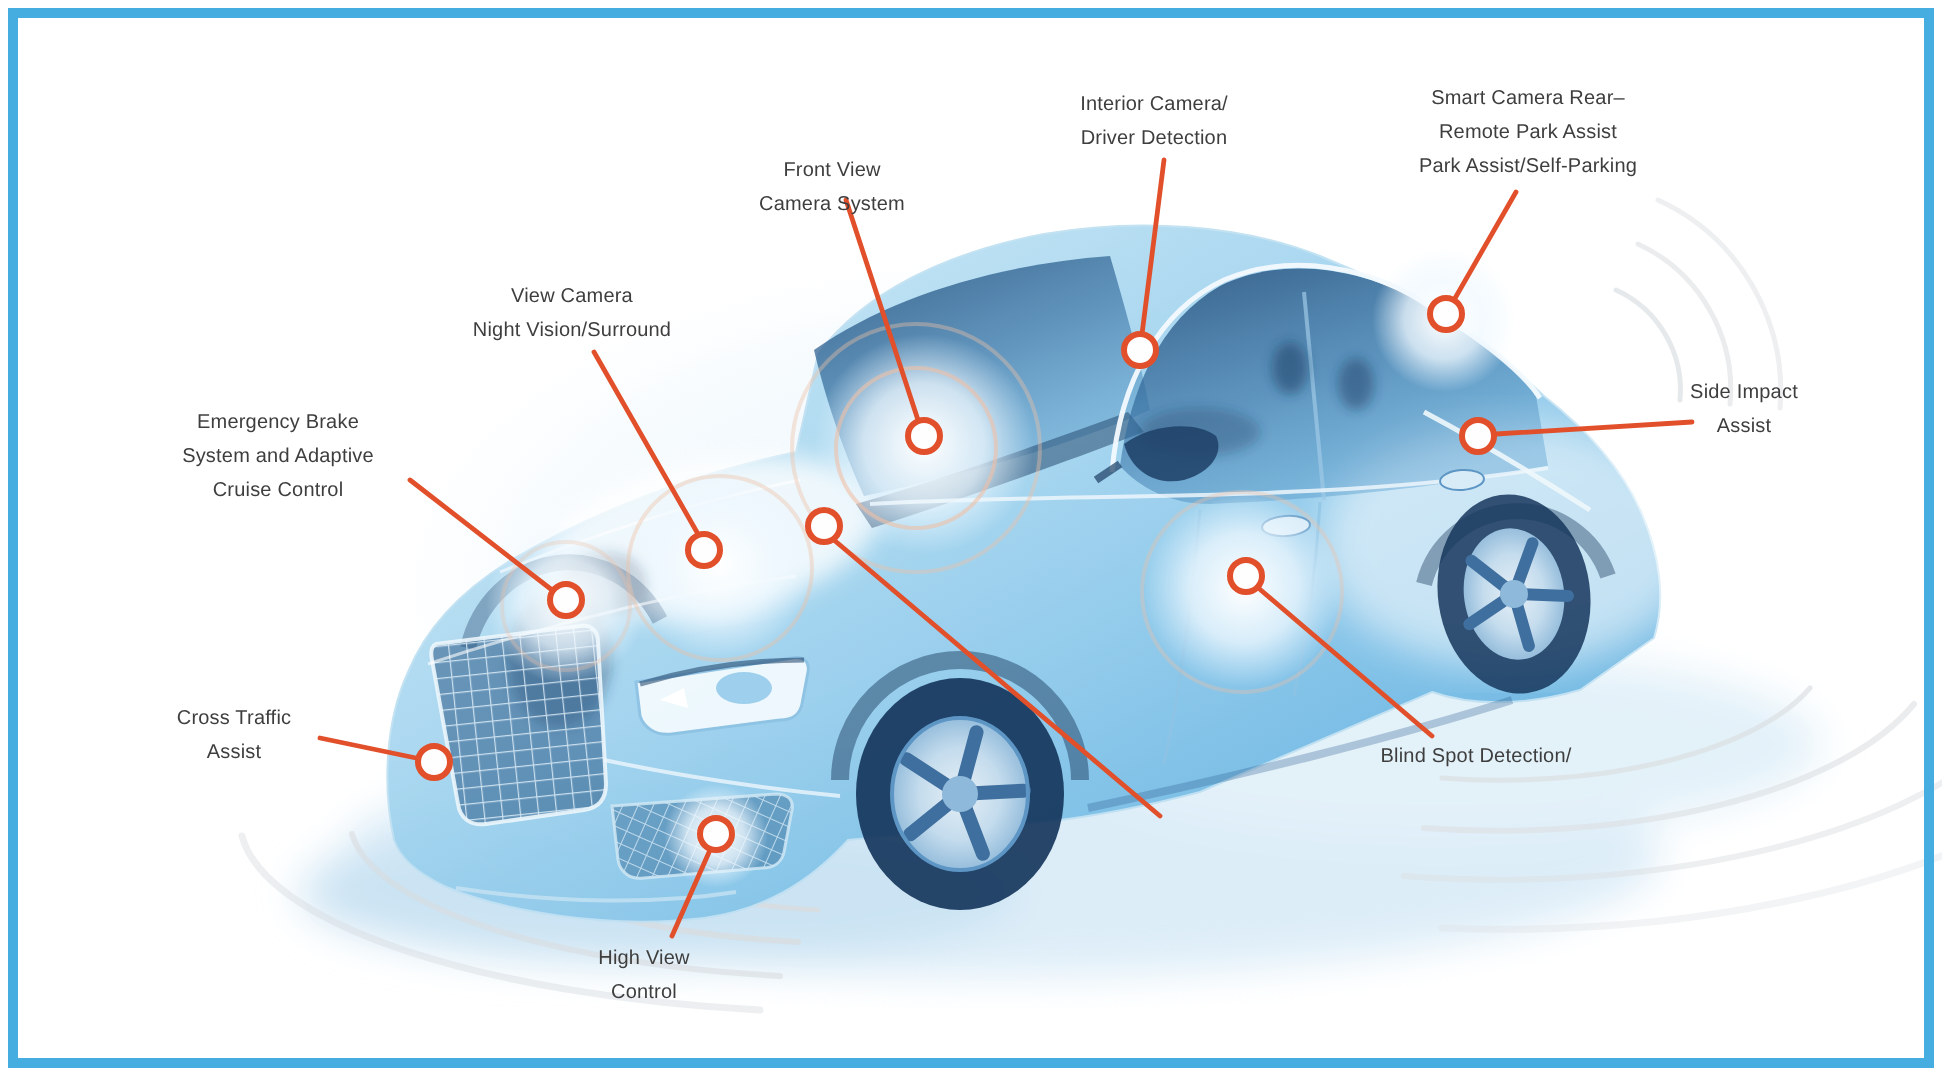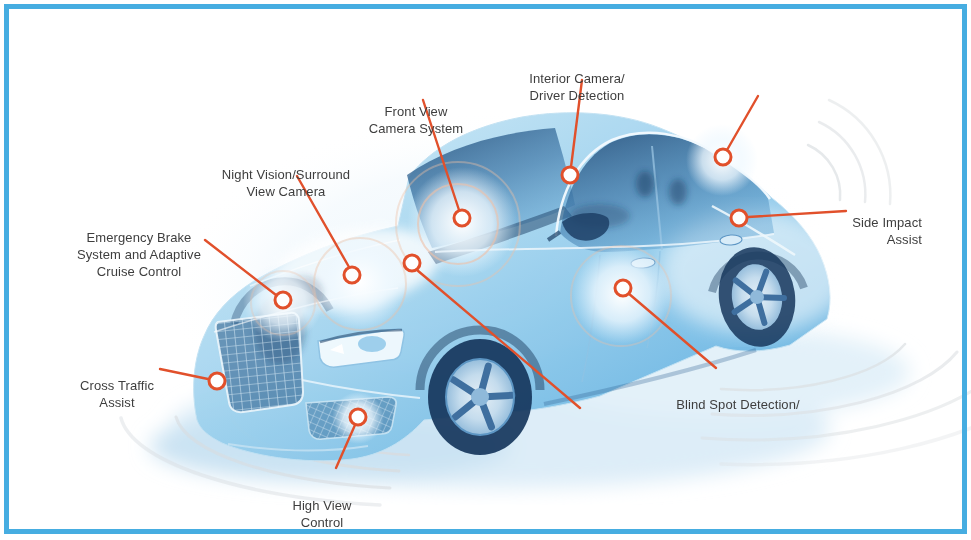"Interior Camera/" .callout-label { font-size: 13px -> 10px; margin-top: 26px -> none }
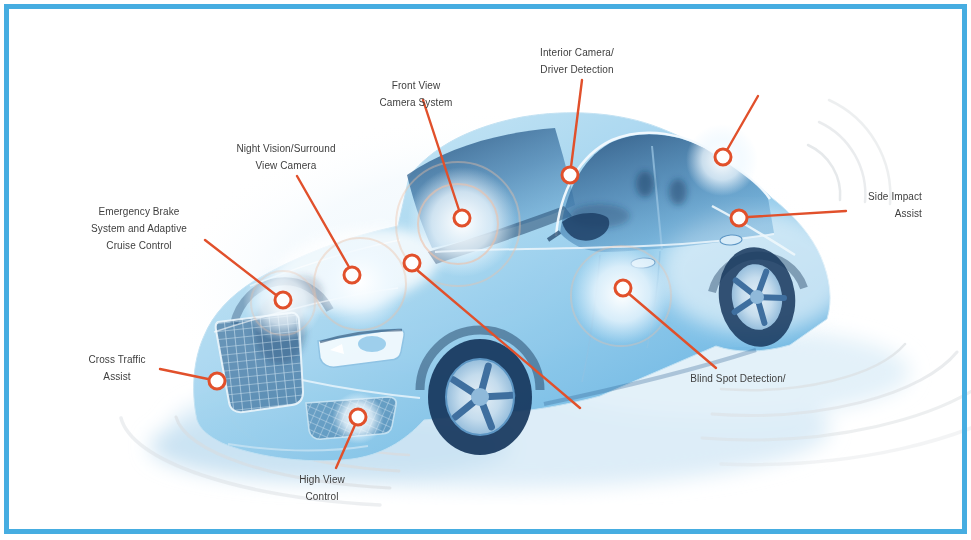"Smart Camera Rear–" div.callout-label { html: none -> <div> <span>Smart Camera Rear–</span> <span>Remote Park Assist</span> <span>Park Assist/Self-Parking</span> </div> }
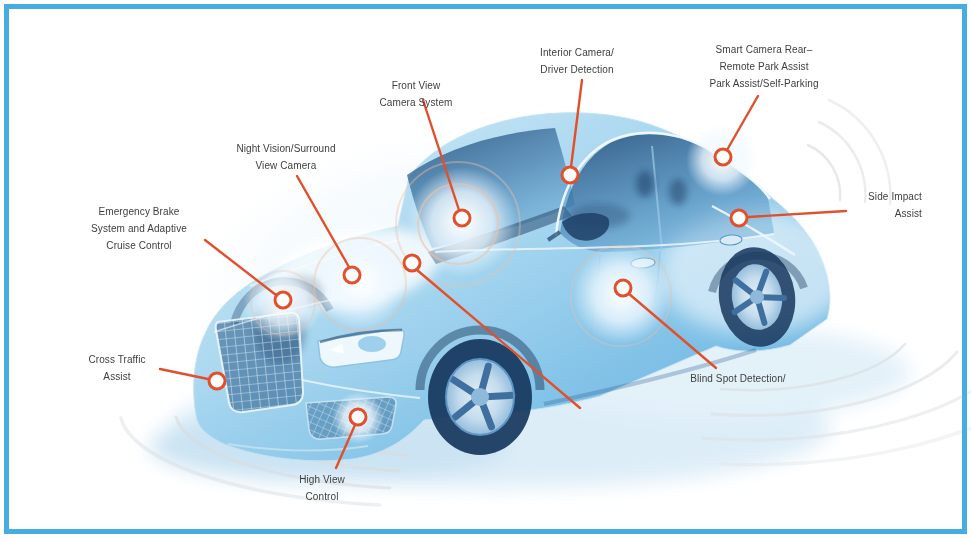"Night Vision/Surround" span { order: before "View Camera" -> after "View Camera" }
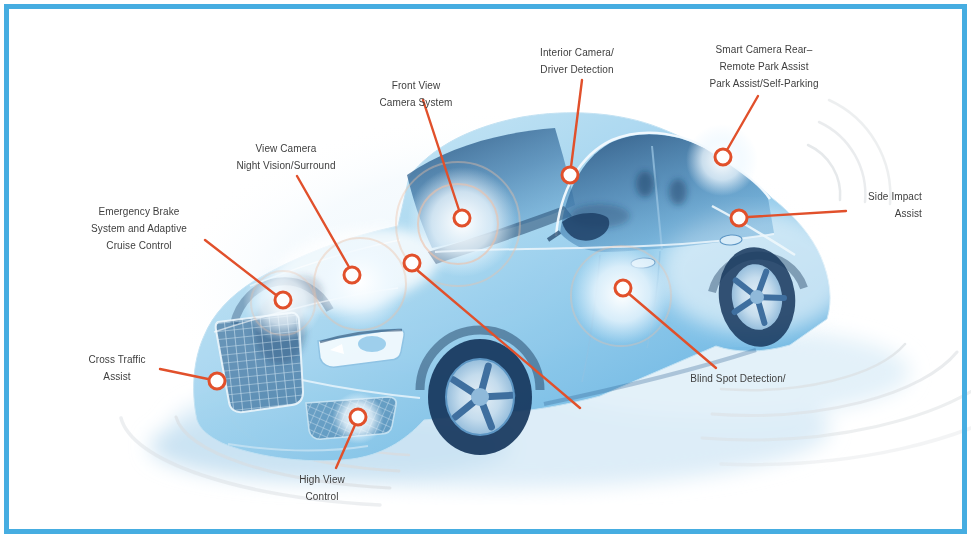"Side Impact" div.callout-label { text-align: right -> none }
